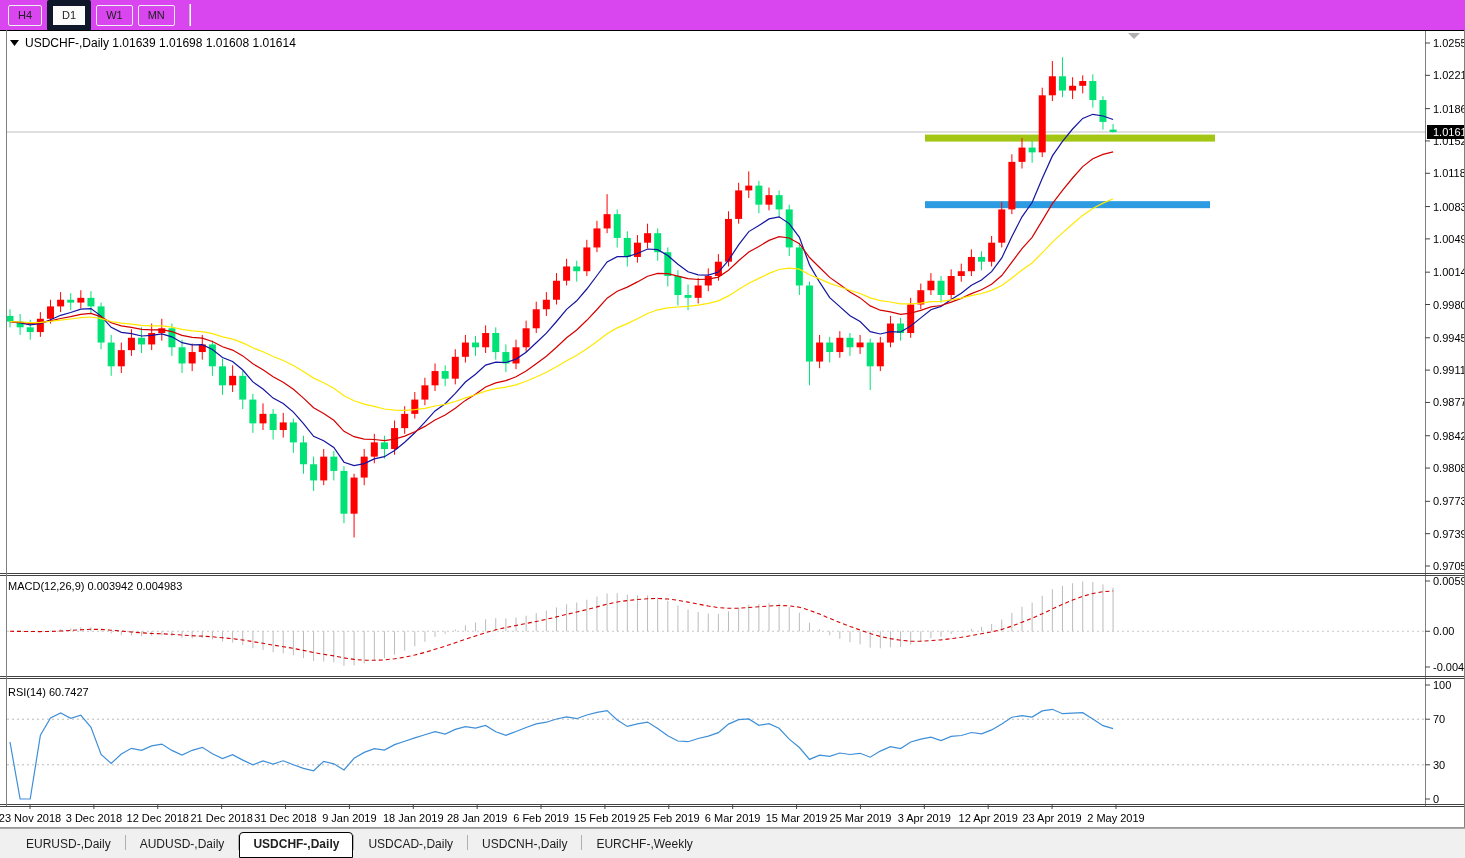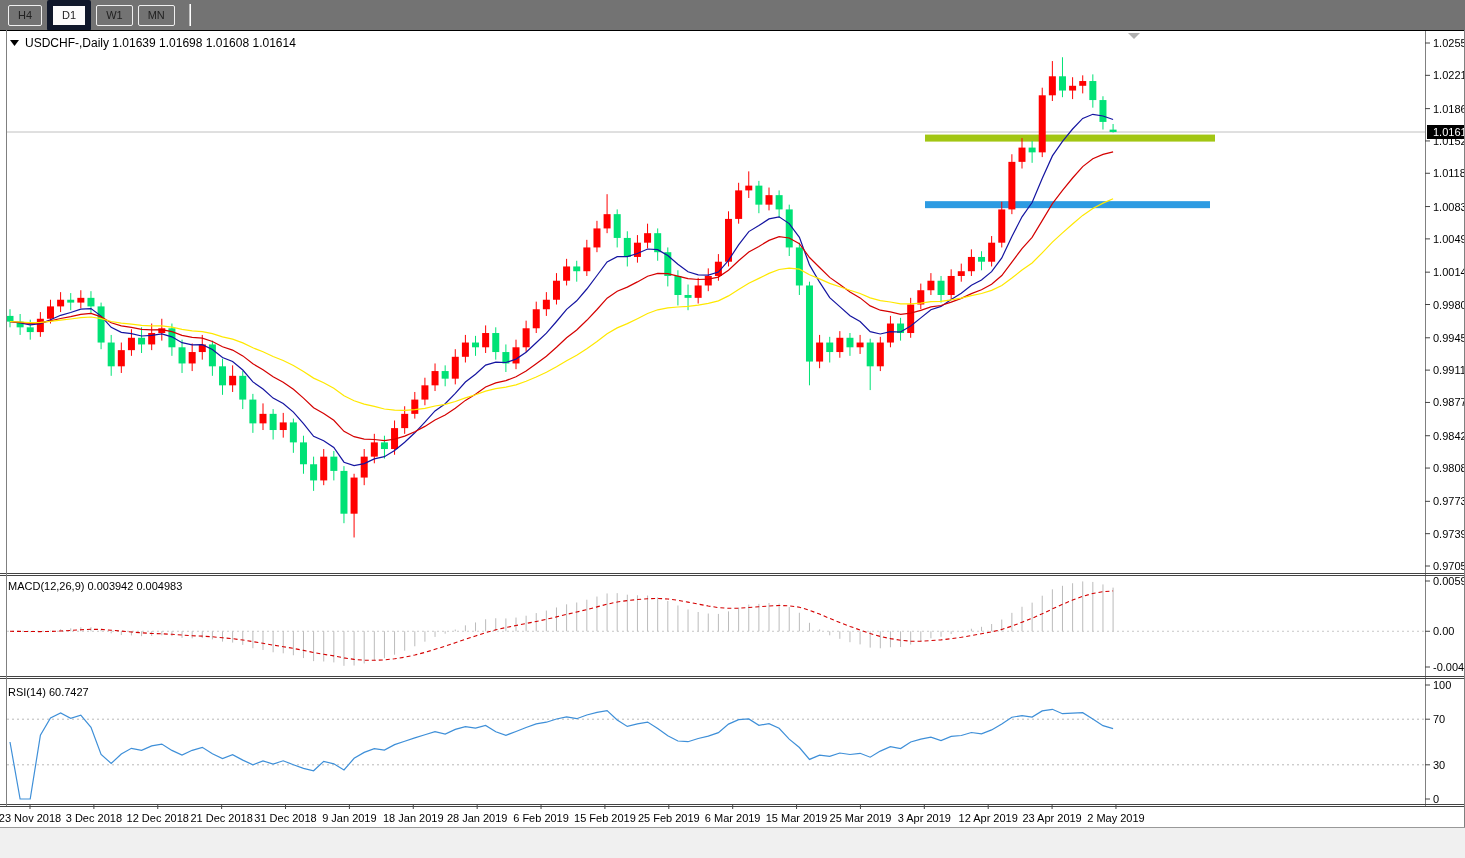"H4" .toolbar { background: #737373 -> #d946ef }
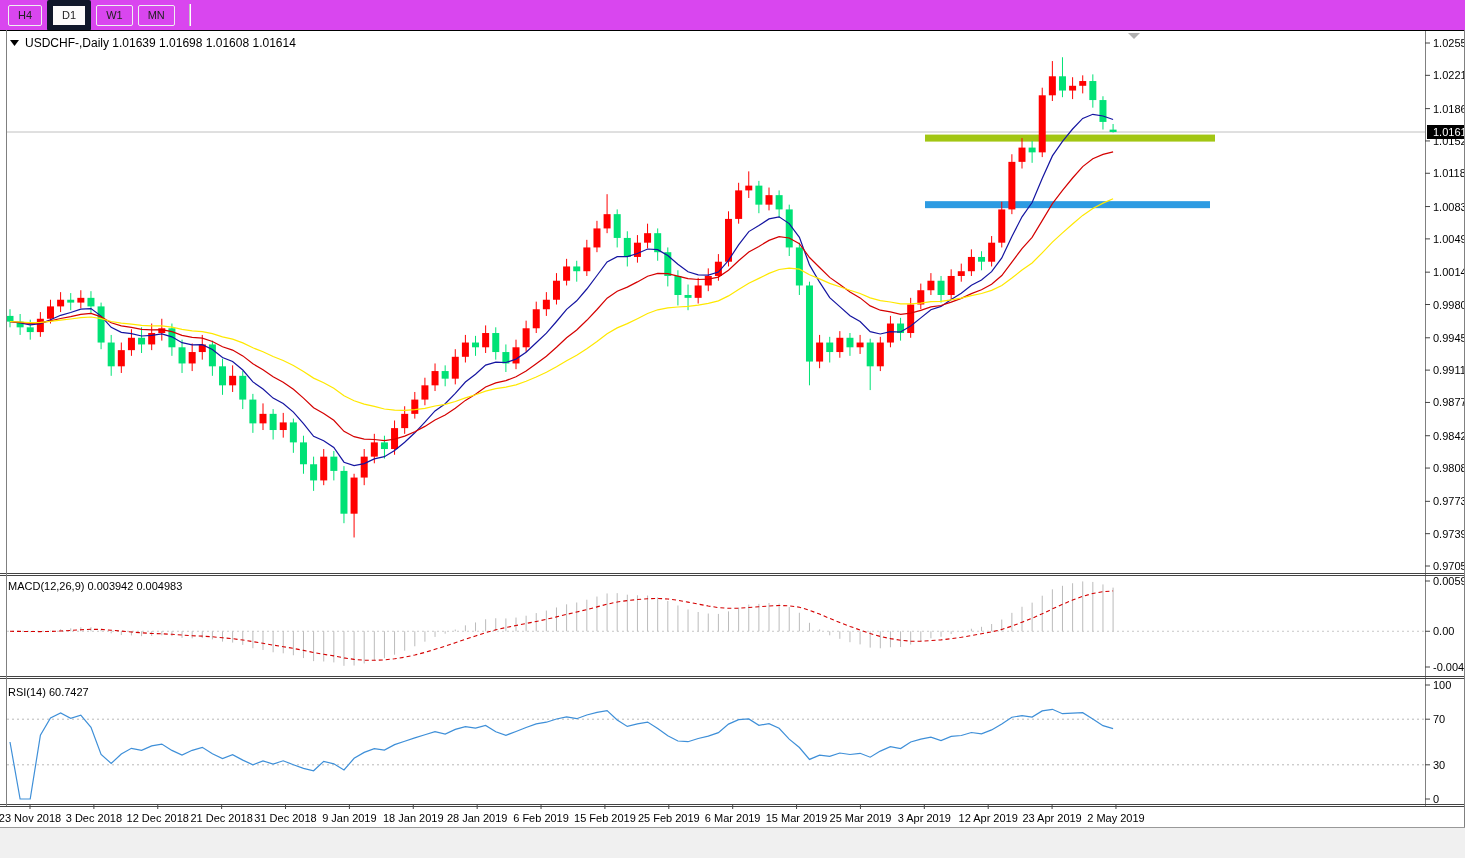"EURUSD-,Daily" div.tabbar { html: none -> <div> <div>EURUSD-,Daily</div> <div></div> <div>AUDUSD-,Daily</div> <div></div> <div>USDCHF-,Daily</div> <div></div> <div>USDCAD-,Daily</div> <div></div> <div>USDCNH-,Daily</div> <div></div> <div>EURCHF-,Weekly</div> </div> }
